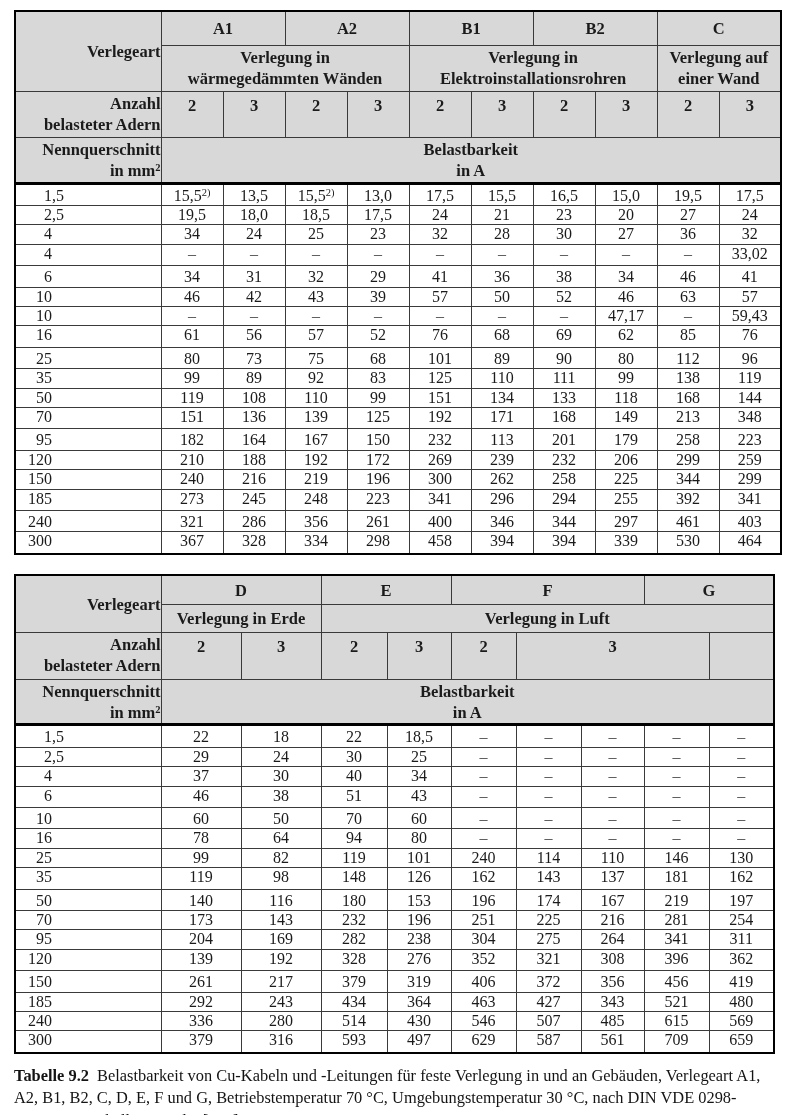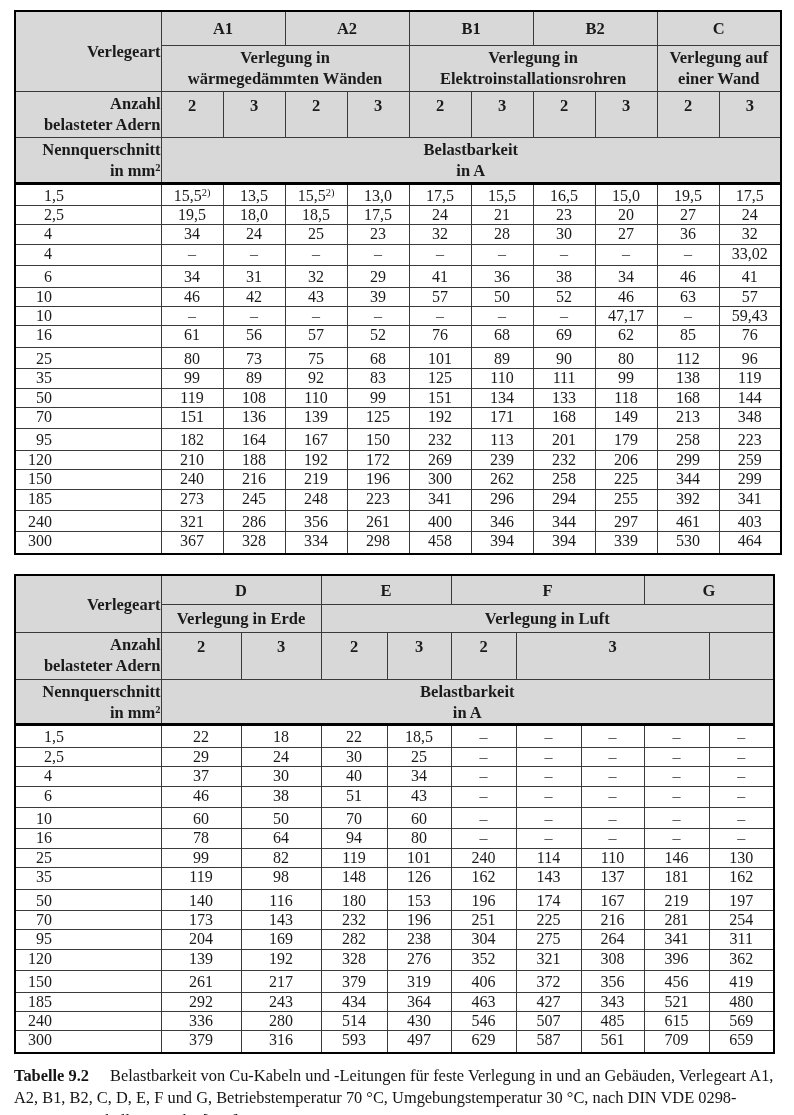"Tabelle 9.2" .caption b { margin-right: 21px -> 8px }
